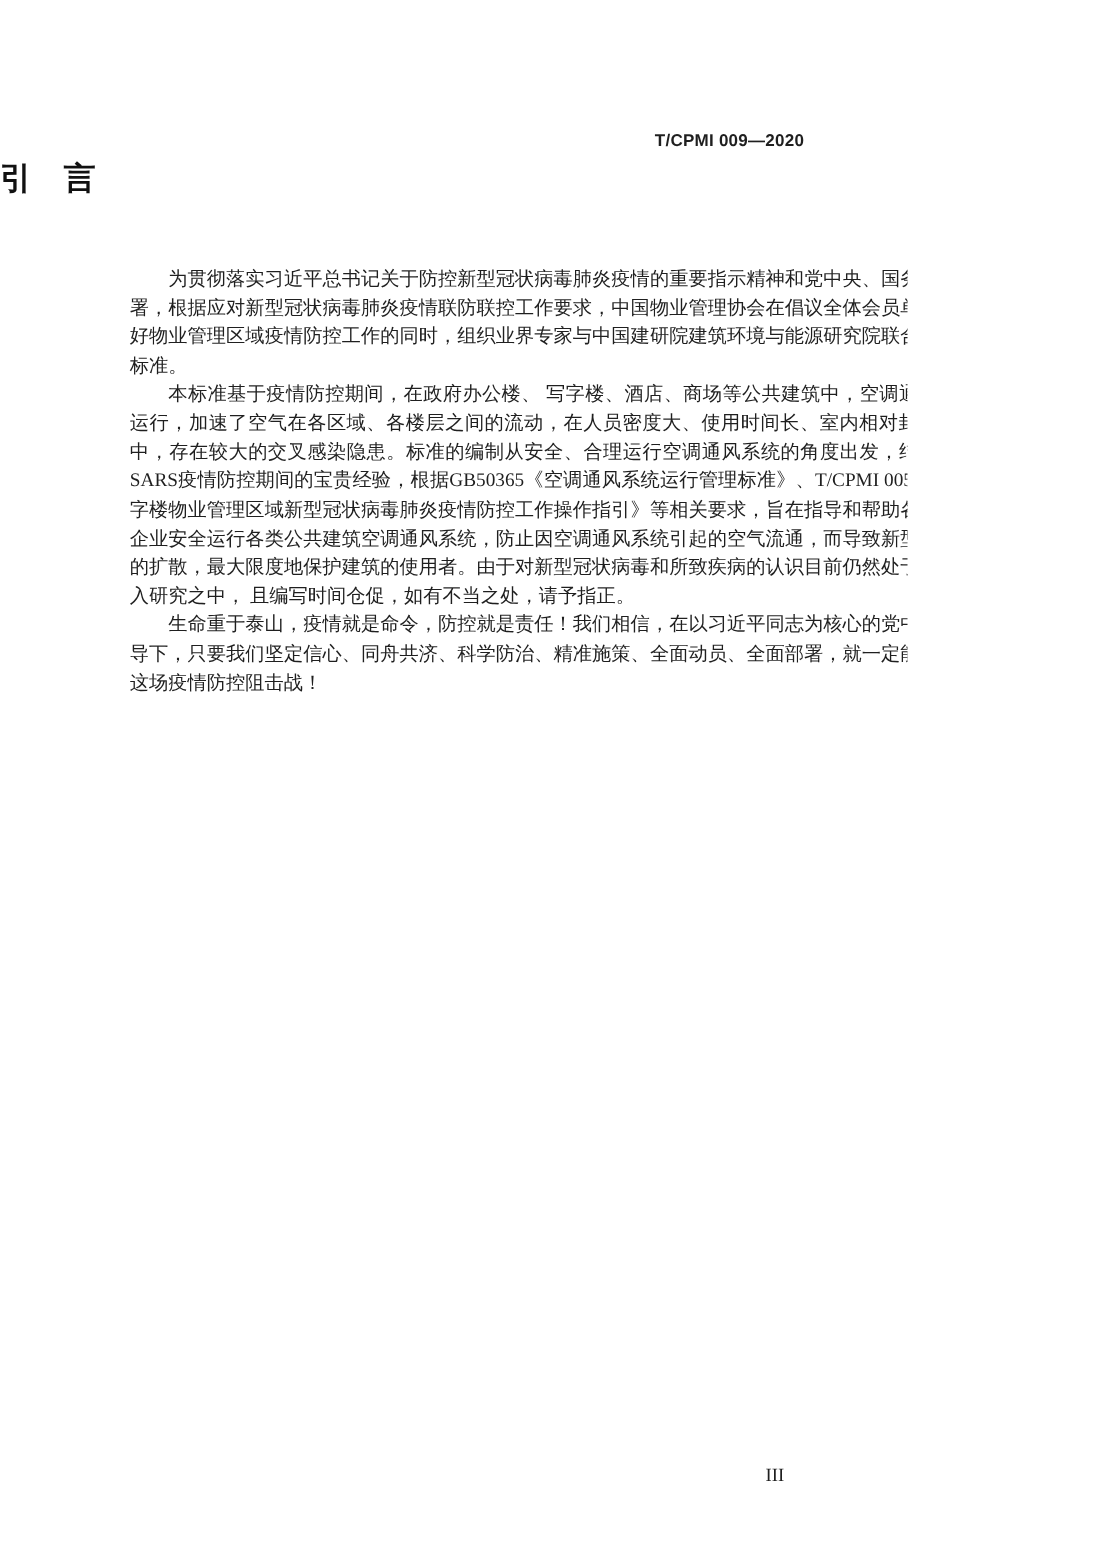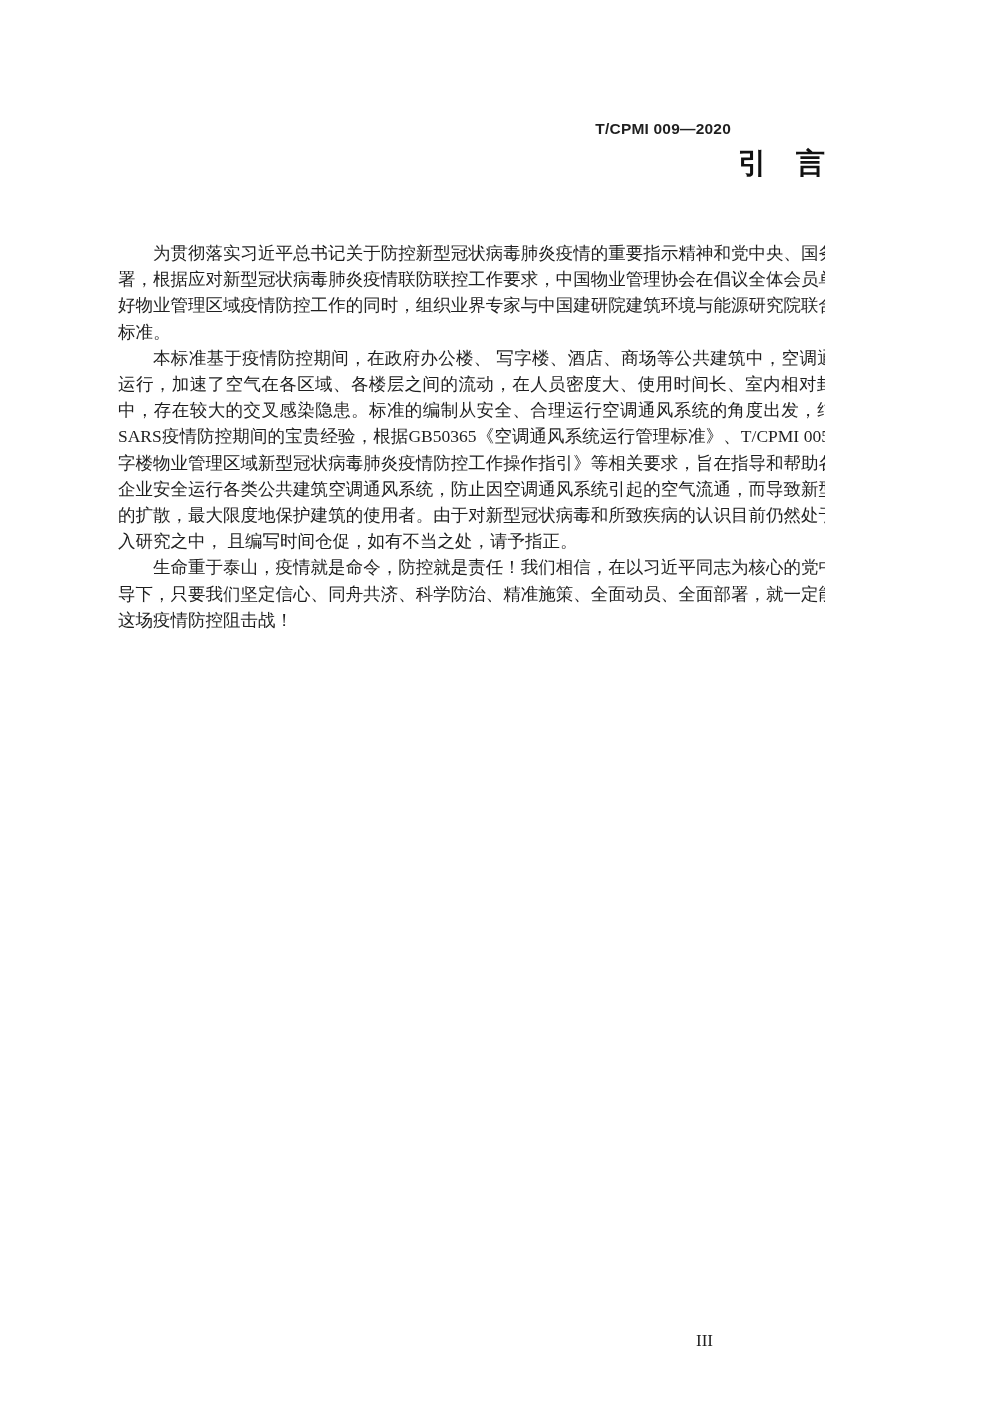"引 言" .doc-title { text-align: right -> left }
